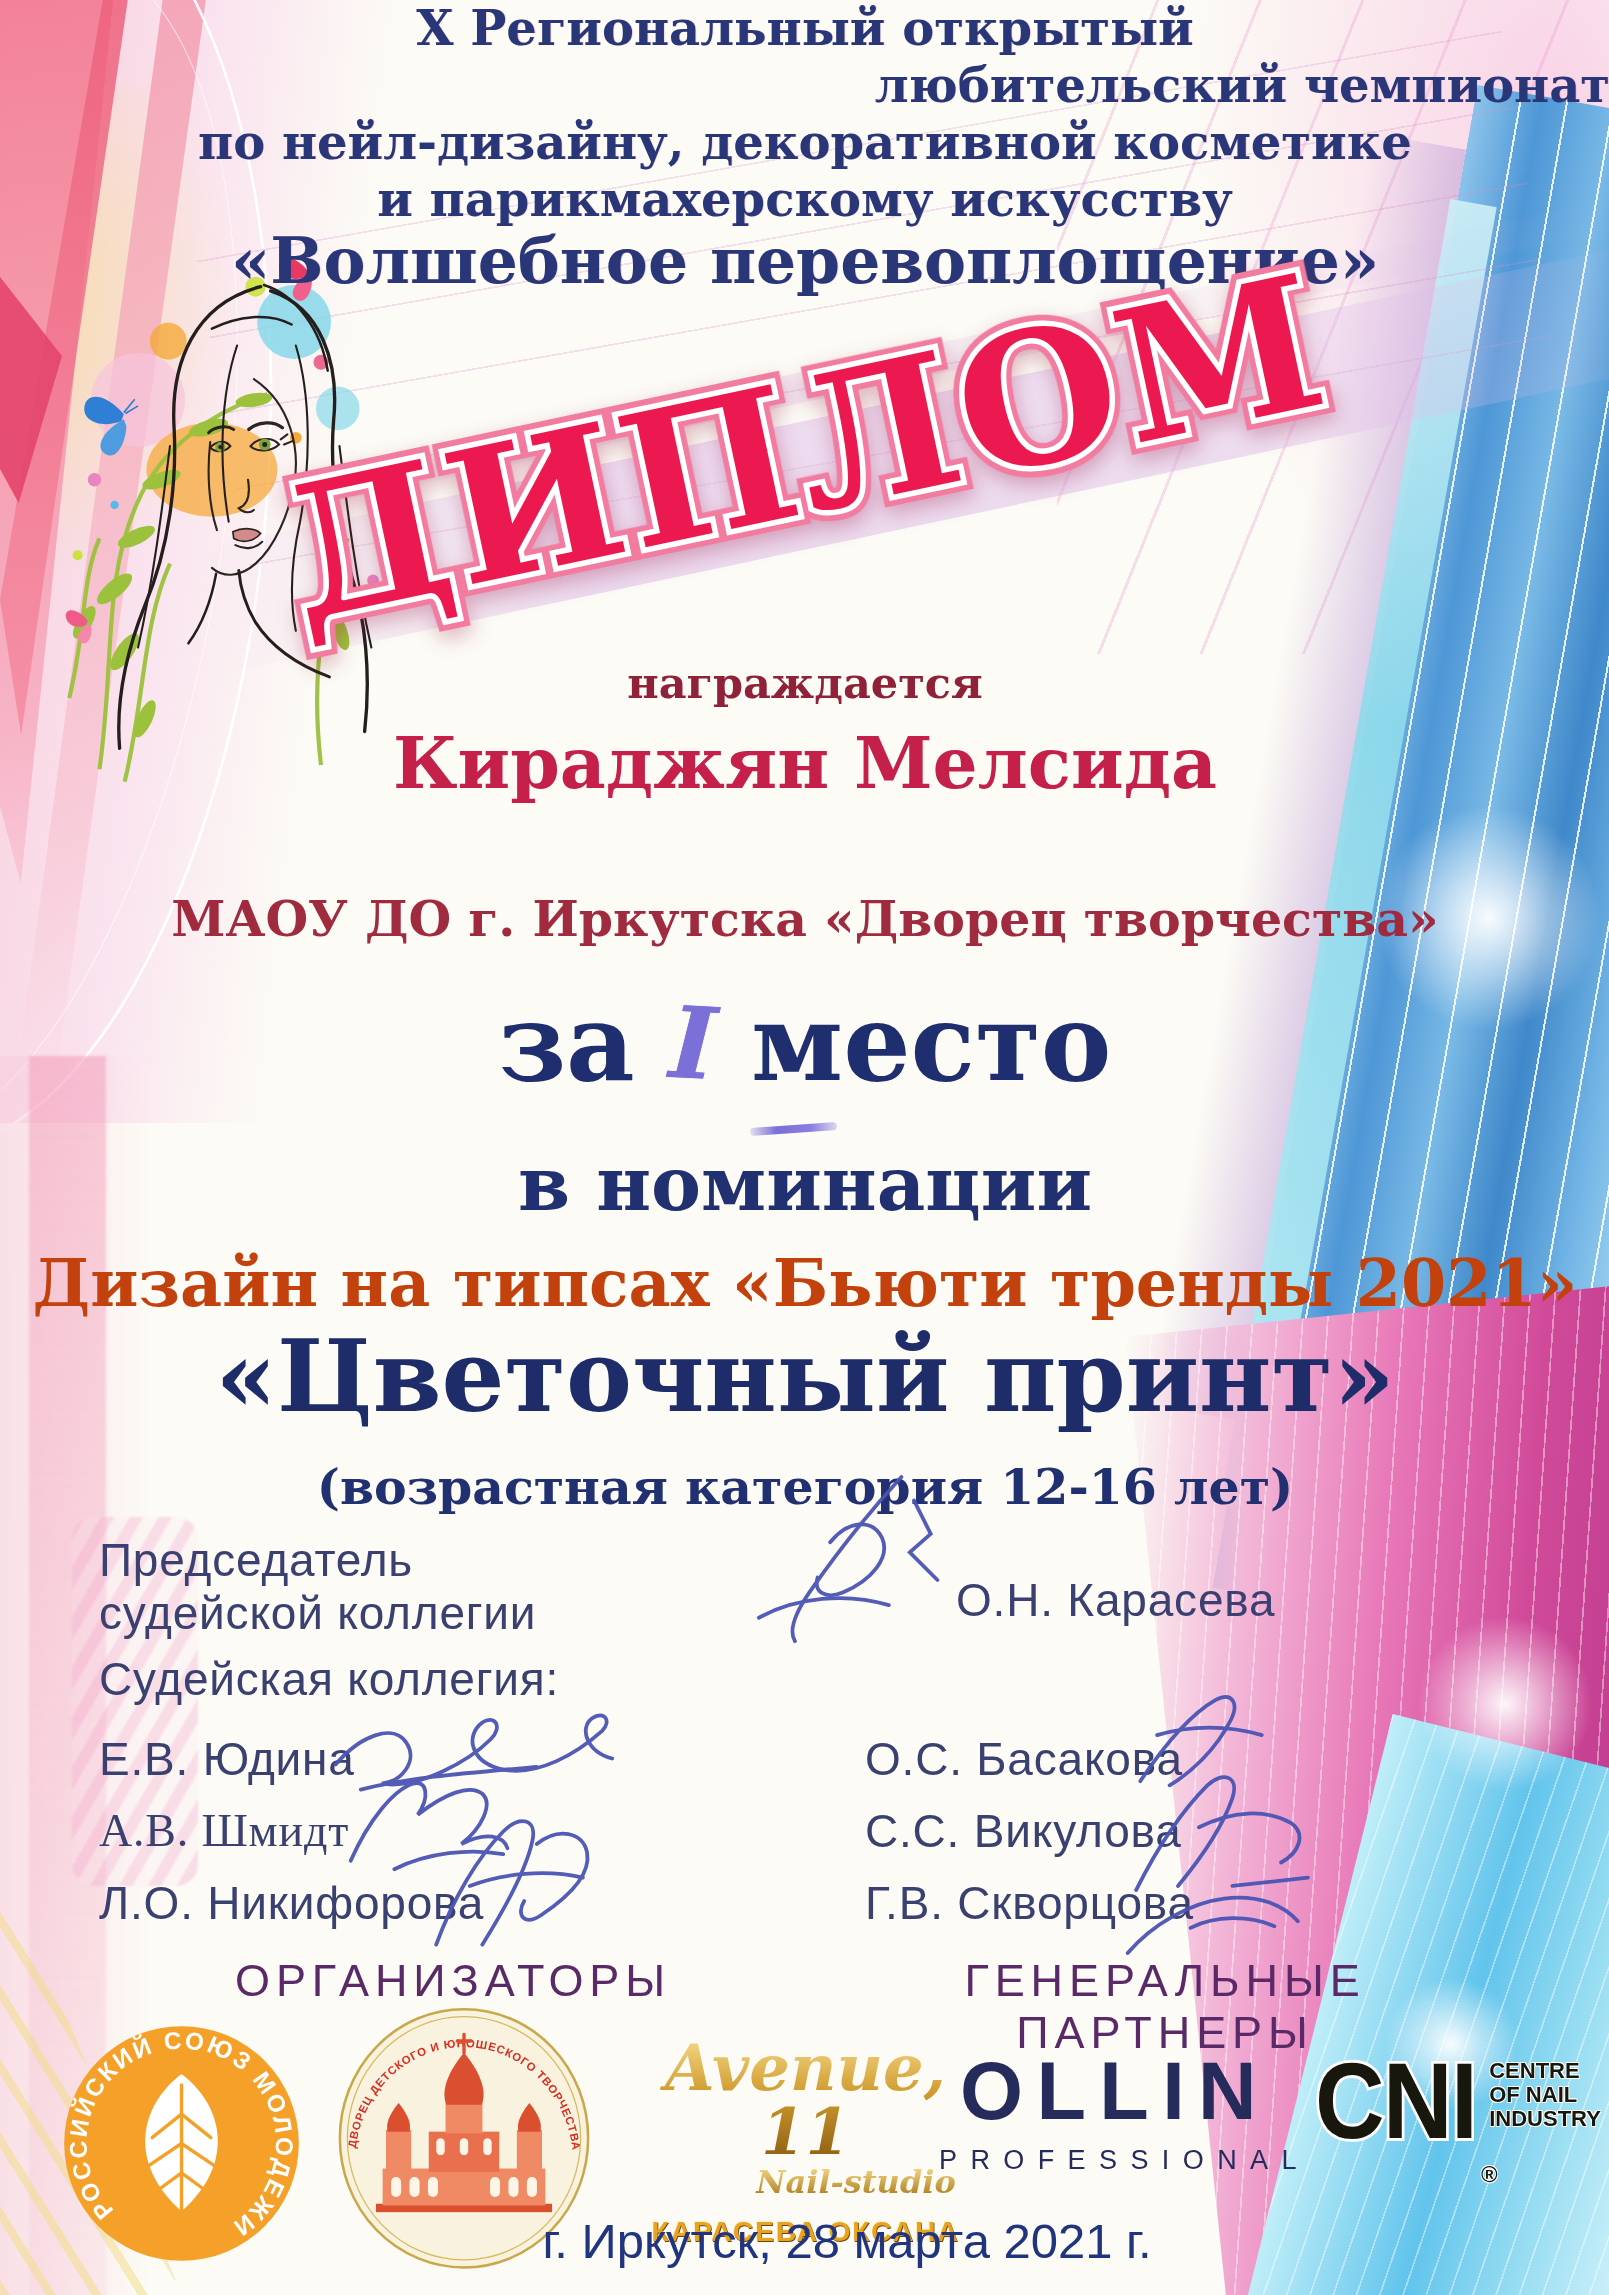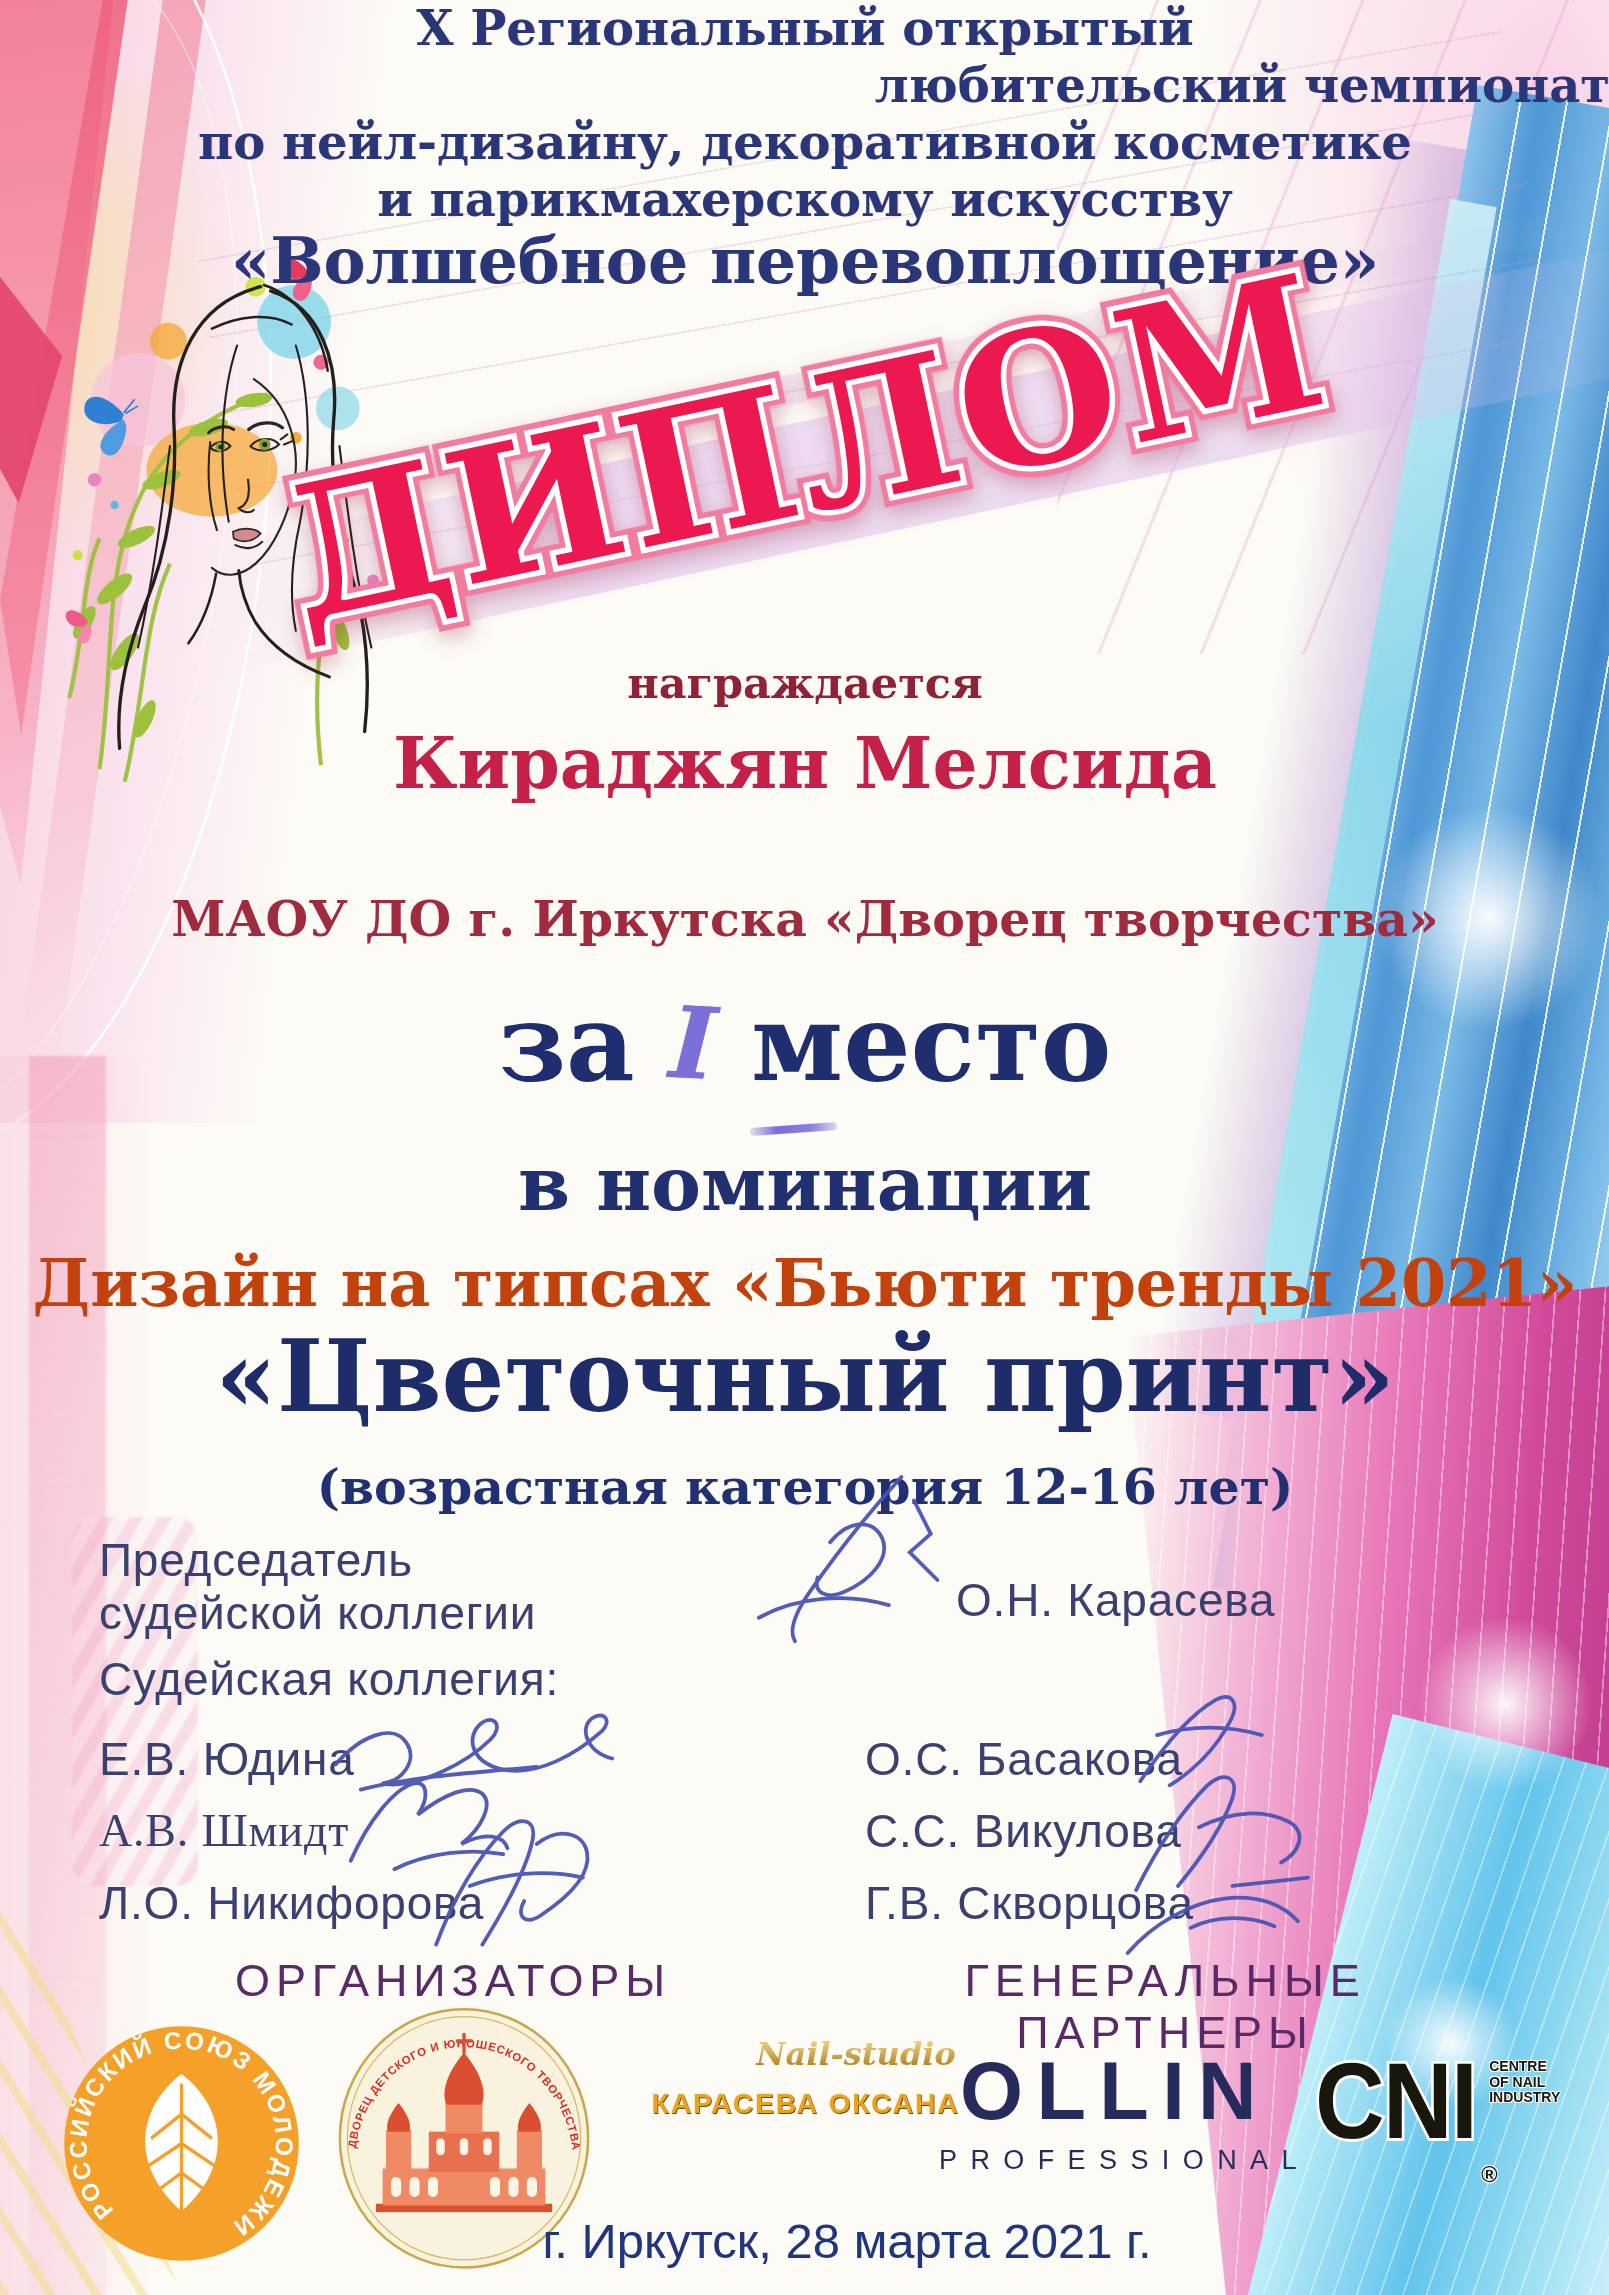"Avenue, 11" div.av-name { html: none -> <div>Avenue, 11</div> }
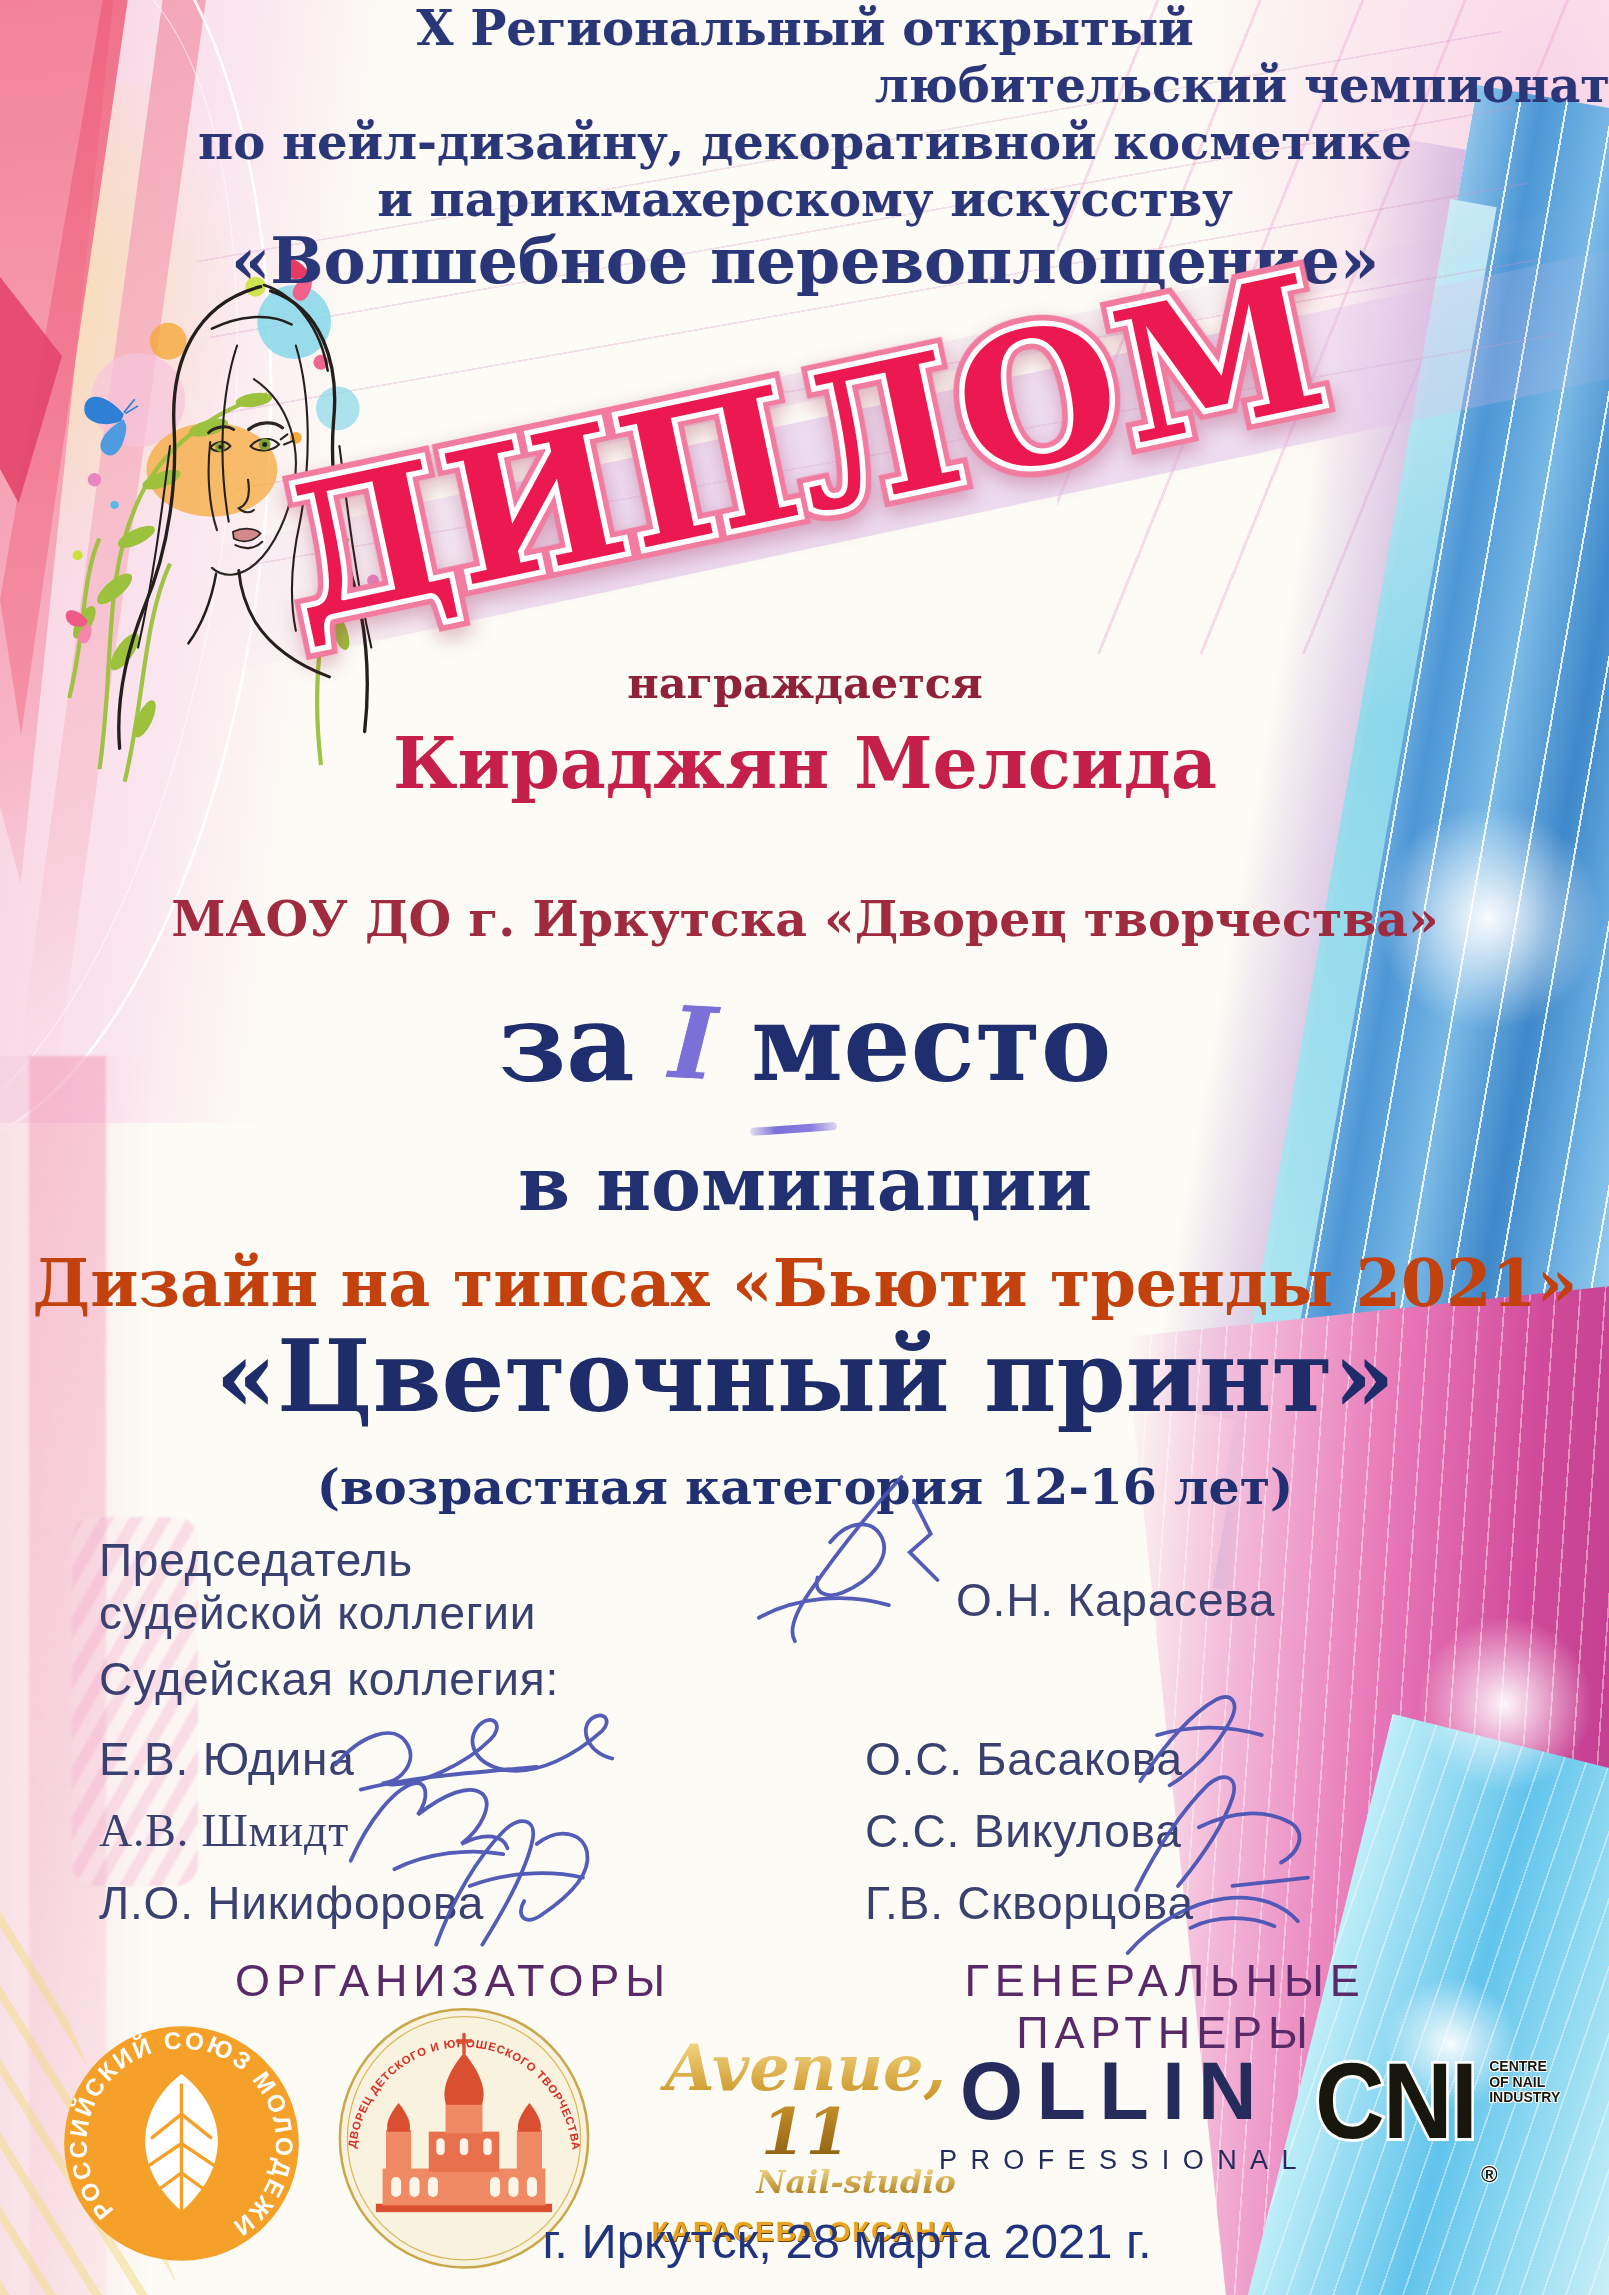"CENTRE" .cni-sub { font-size: 14px -> 22px }
